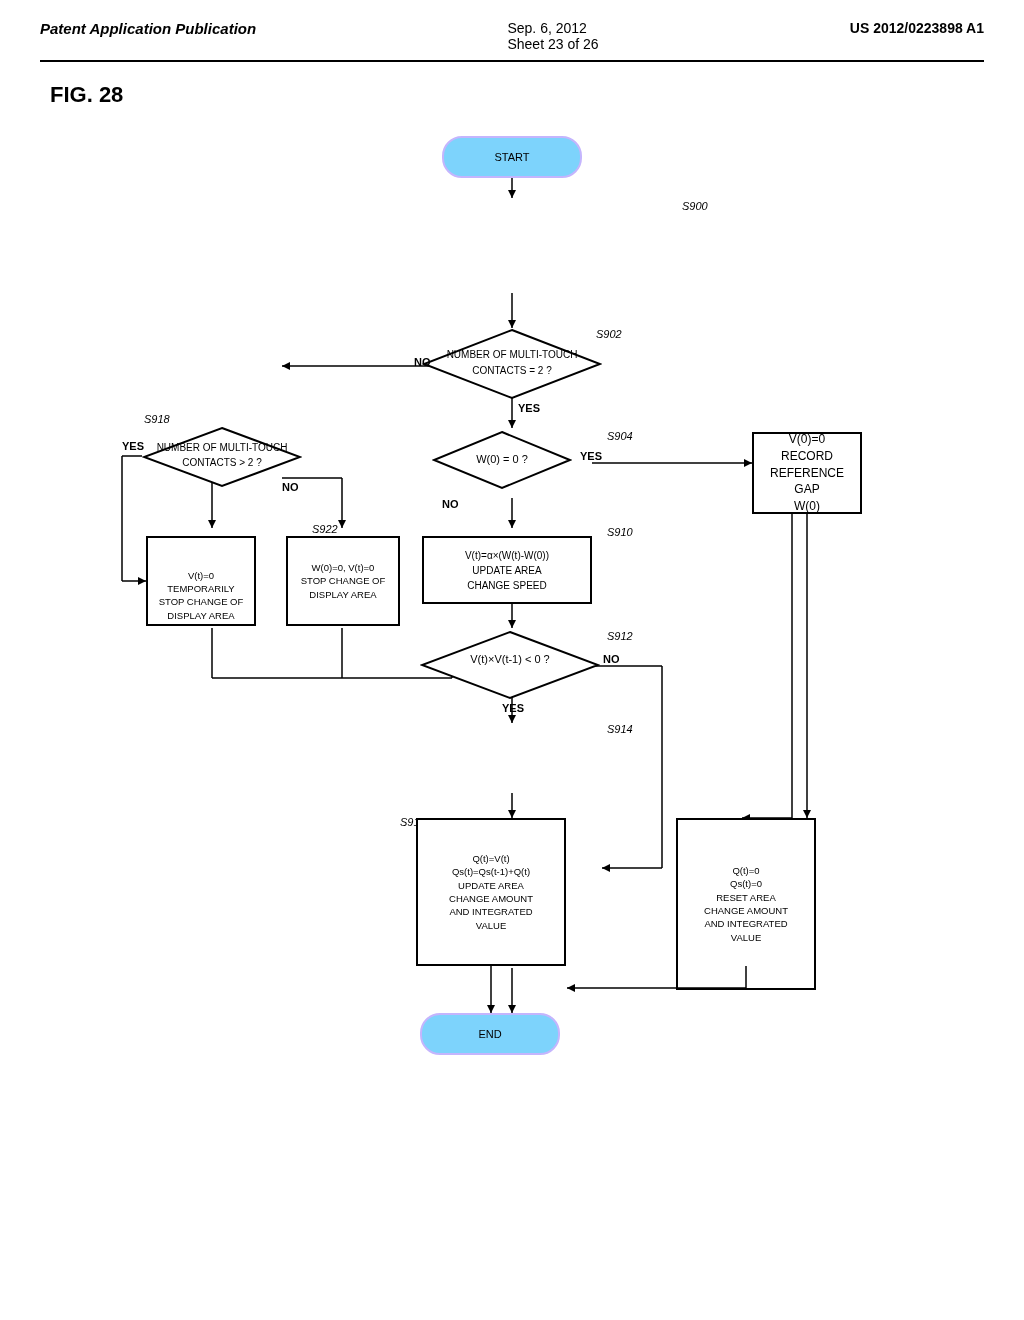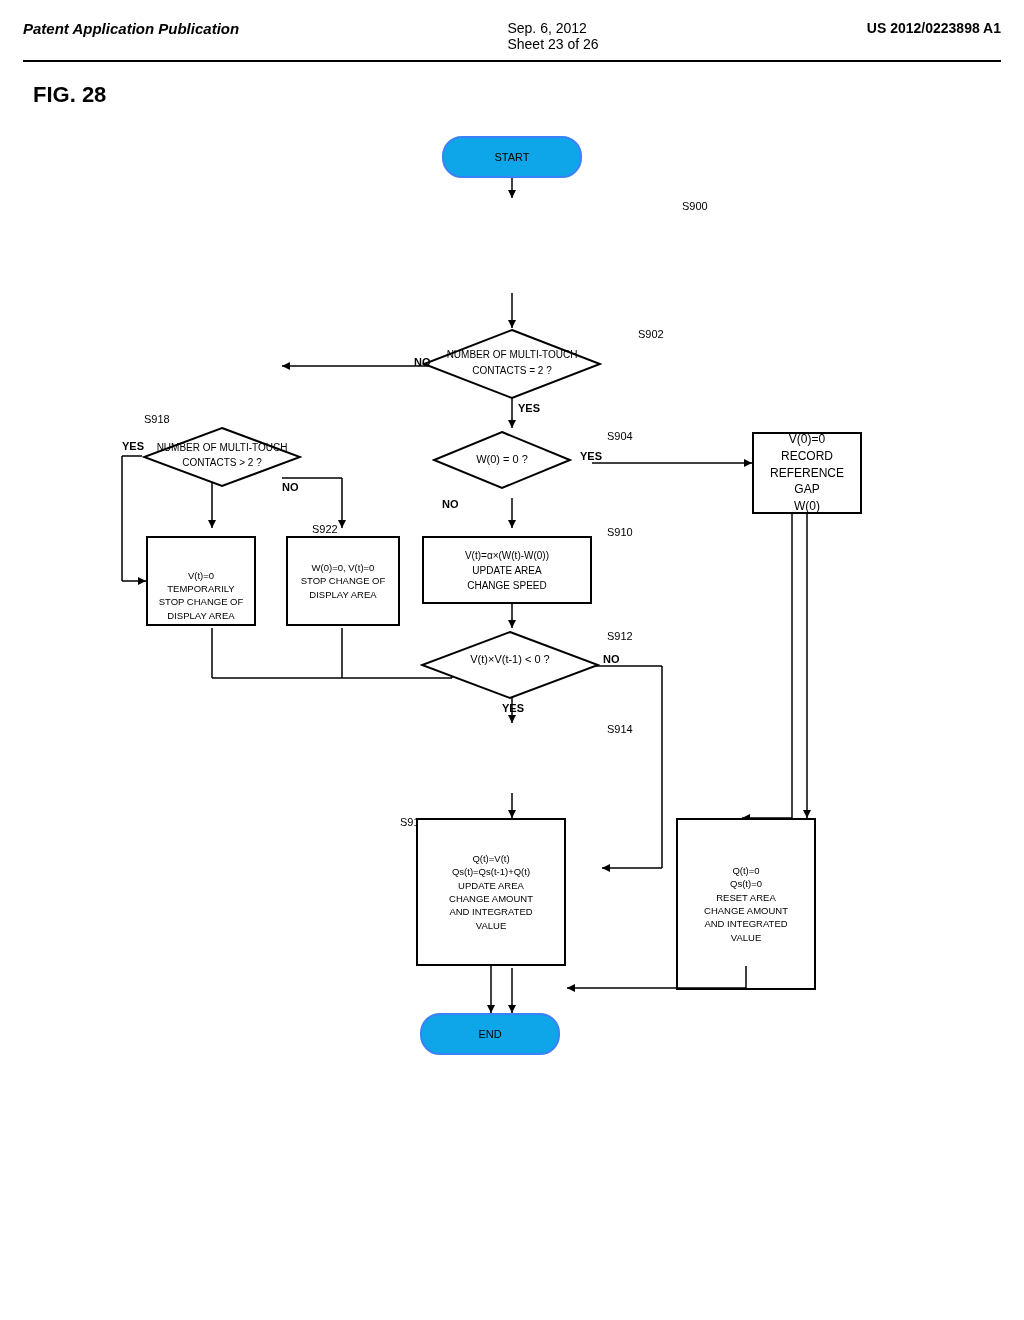"Patent Application Publication" .page { padding: 20px 23px -> 20px 40px }
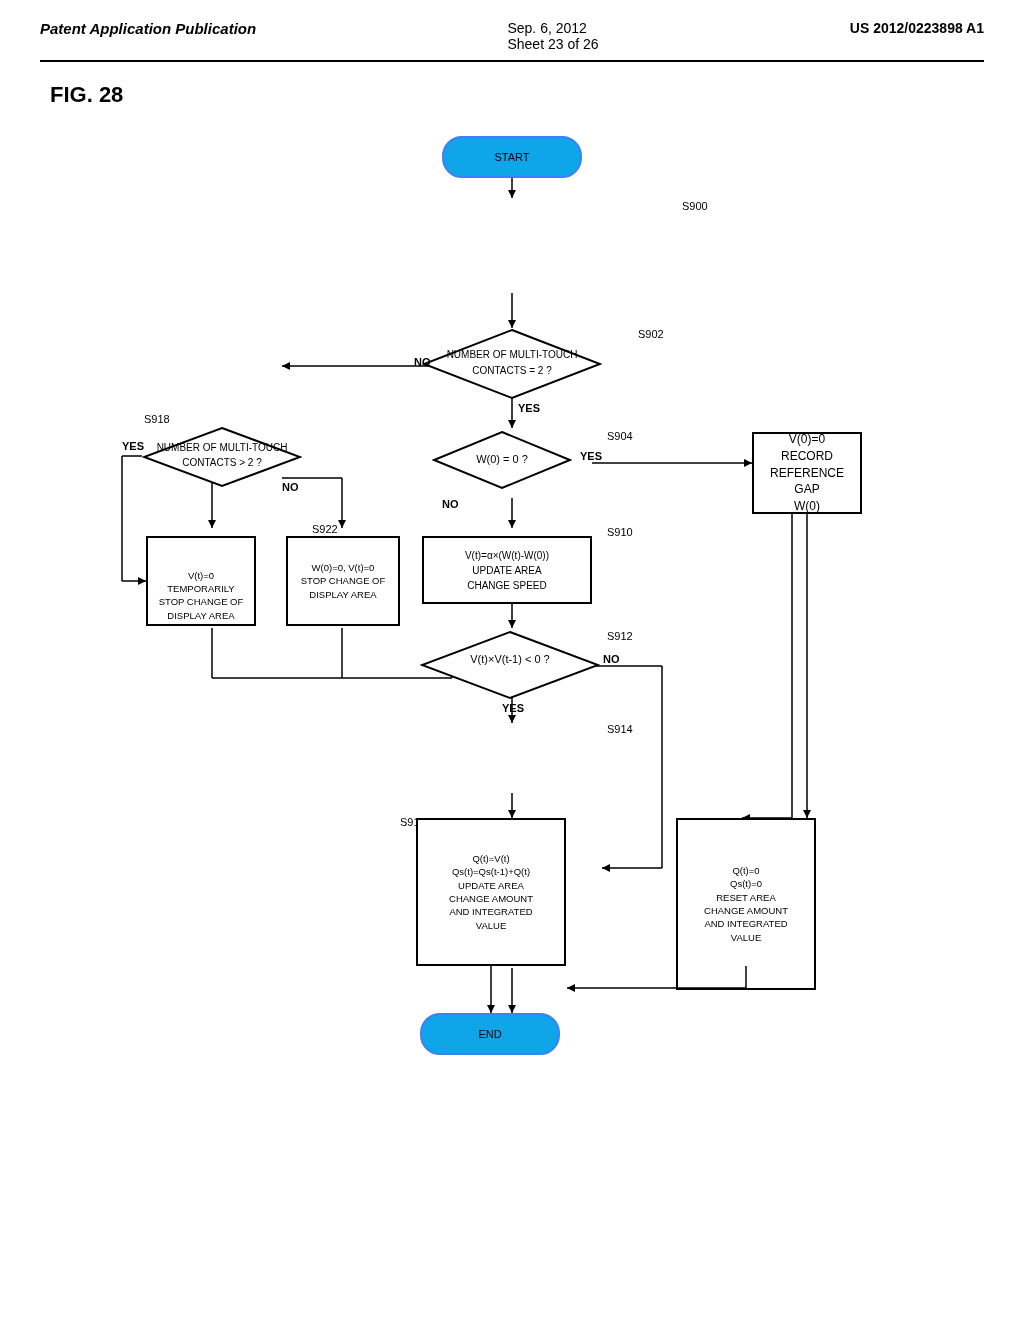"START" .rounded-rect { background: #0ea5e9 -> #7dd3fc; border: 2px solid #3b82f6 -> 2px solid #c4b5fd }
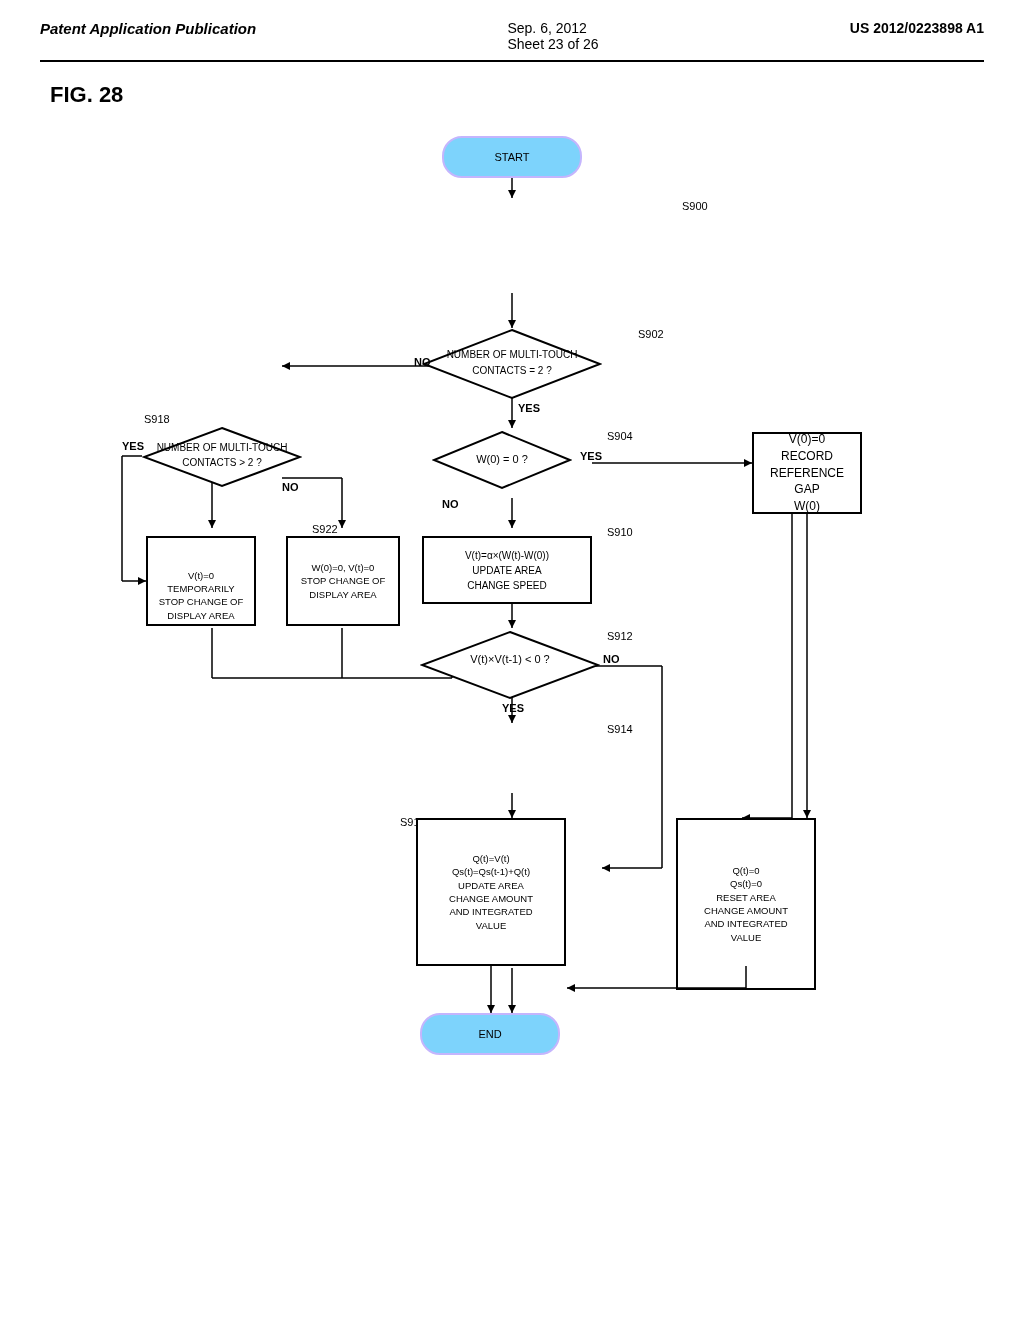"S900" .step-label { font-style: none -> italic }
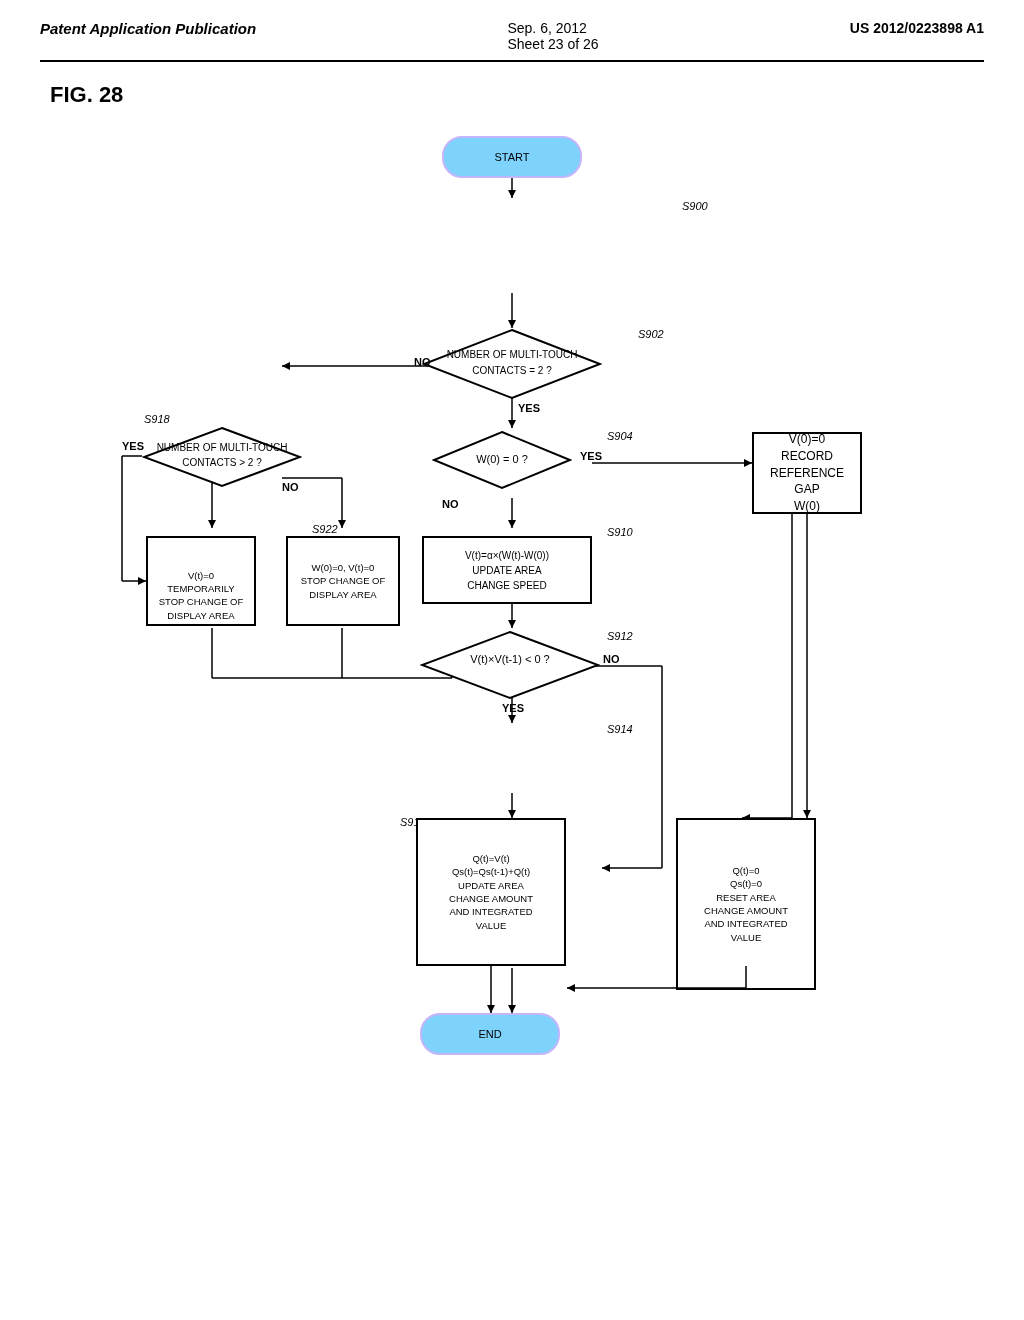"S902" div.step-label { left: 576px -> 534px }
